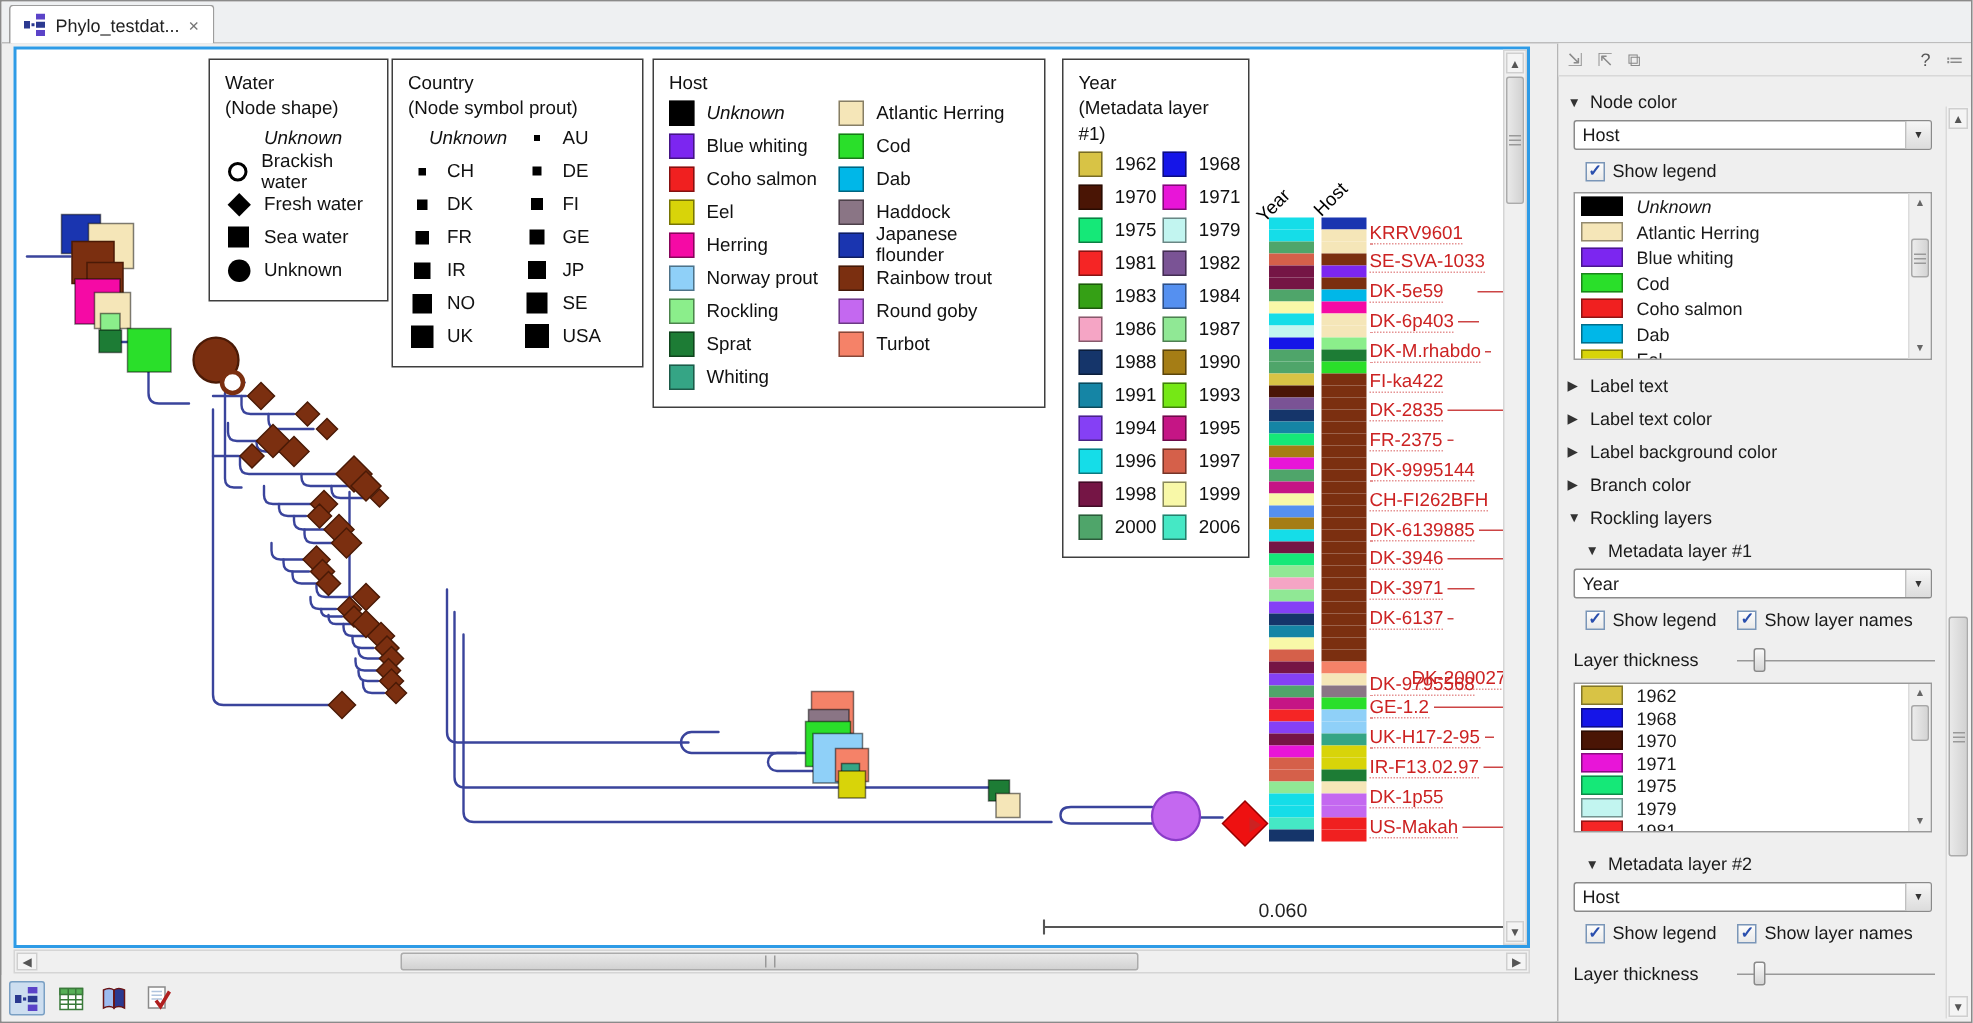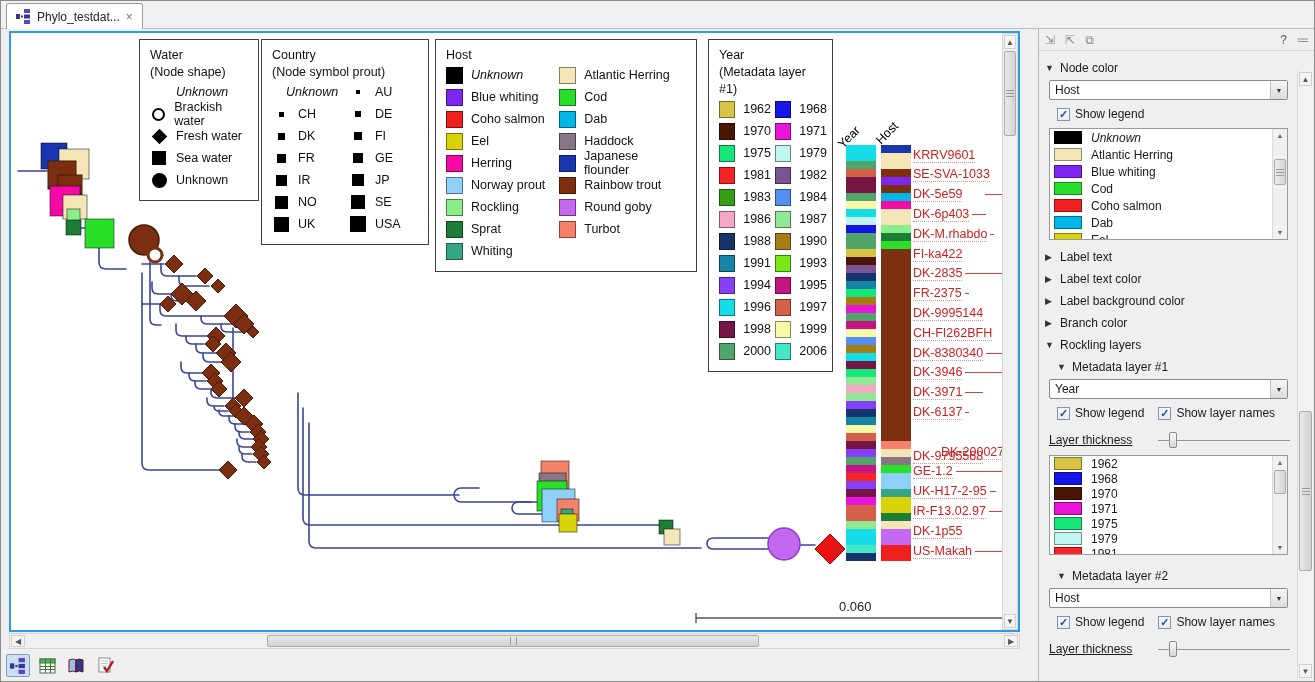"DK-8380340" span.leaf-text { text: DK-8380340 -> DK-6139885 }
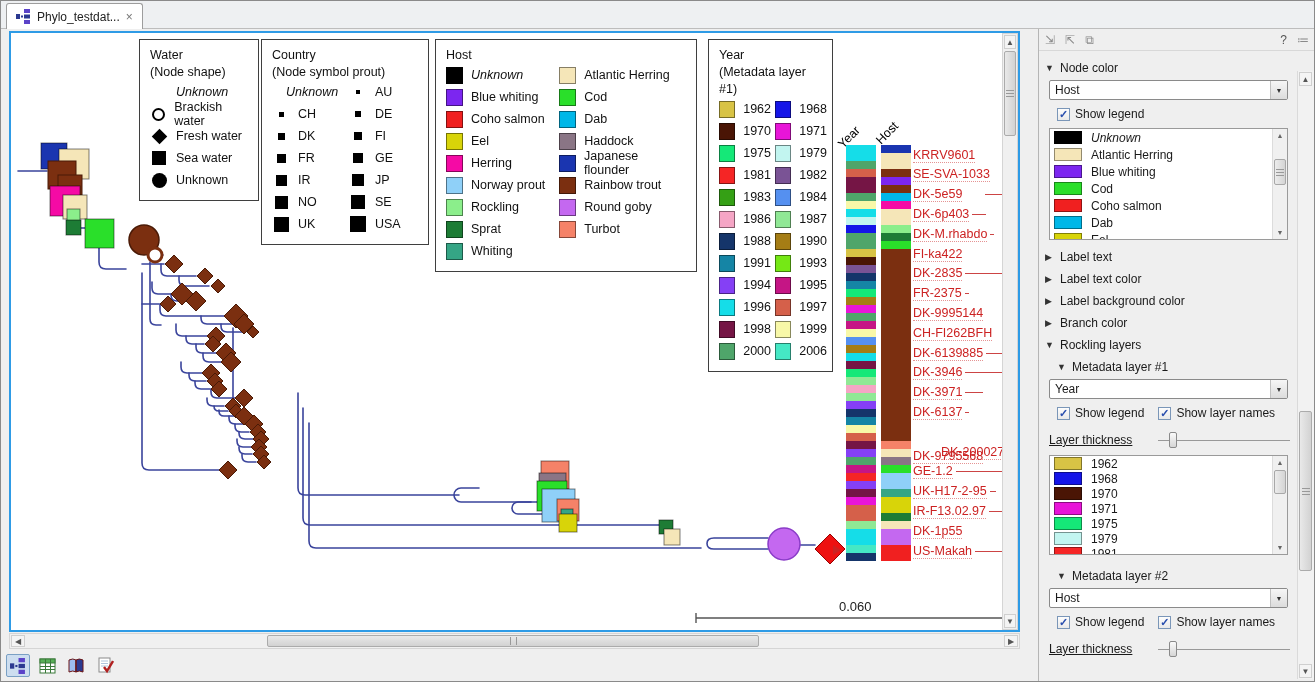"Layer thickness" .thick-label { text-decoration: underline -> none }
